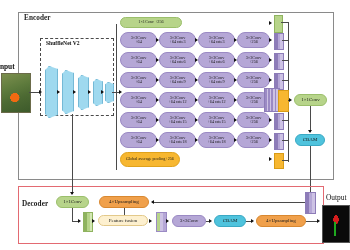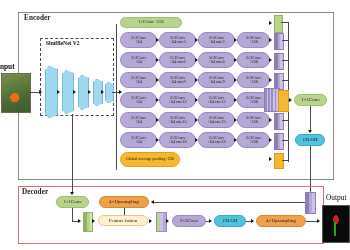"Decoder" .dec-title { top: 188px -> 200px }
